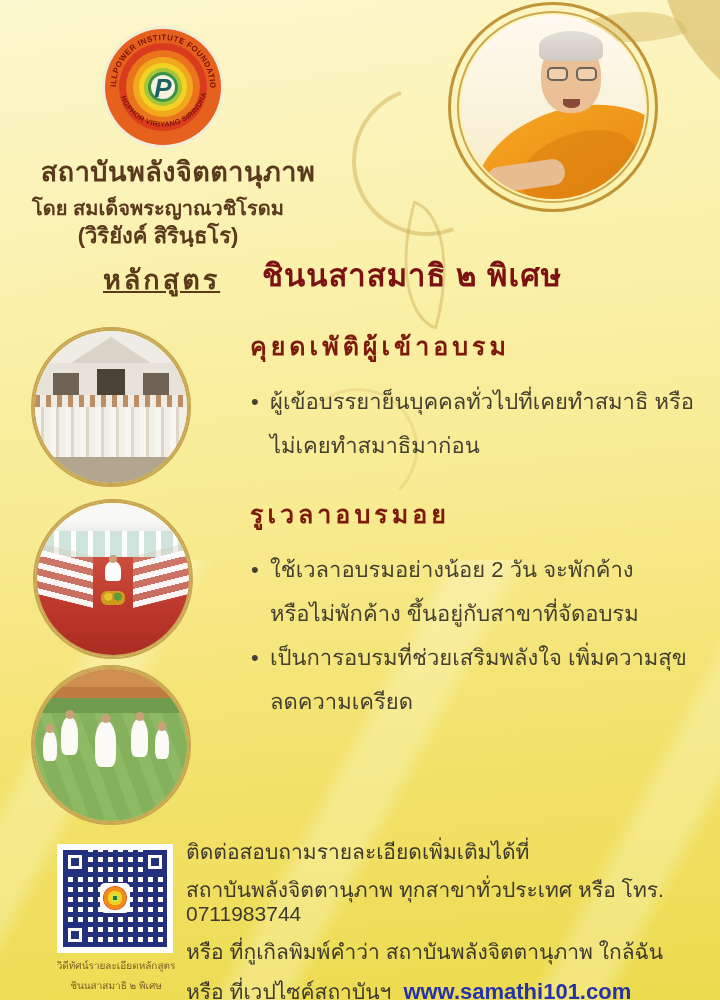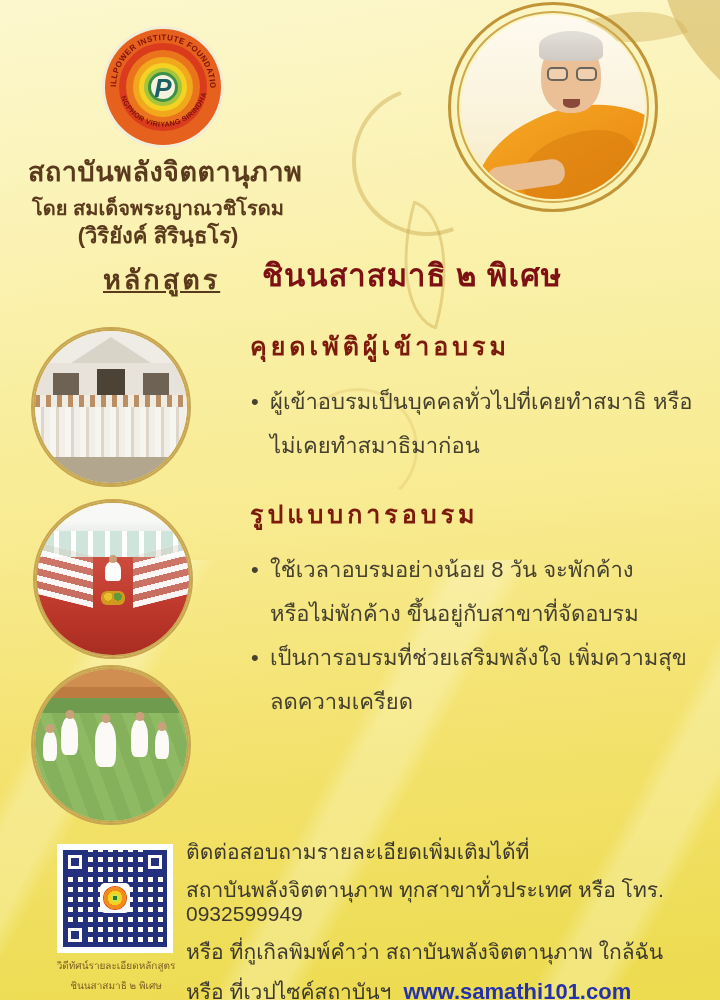"สถาบันพลังจิตตานุภาพ" .org-name { text-align: none -> center }
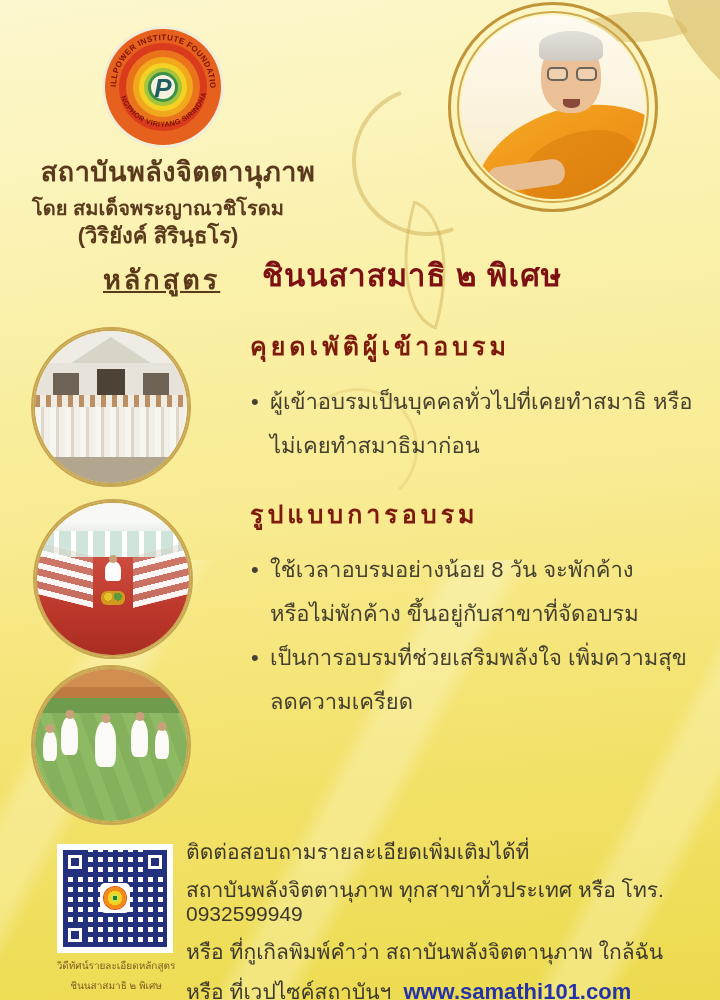"ผู้เข้าอบรมเป็นบุคคลทั่วไปที่เคยทำสมาธิ" li { text: ผู้เข้าอบรมเป็นบุคคลทั่วไปที่เคยทำสมาธิ -> ผู้เข้อบรรยาย็นบุคคลทั่วไปที่เคยทำสมาธิ }
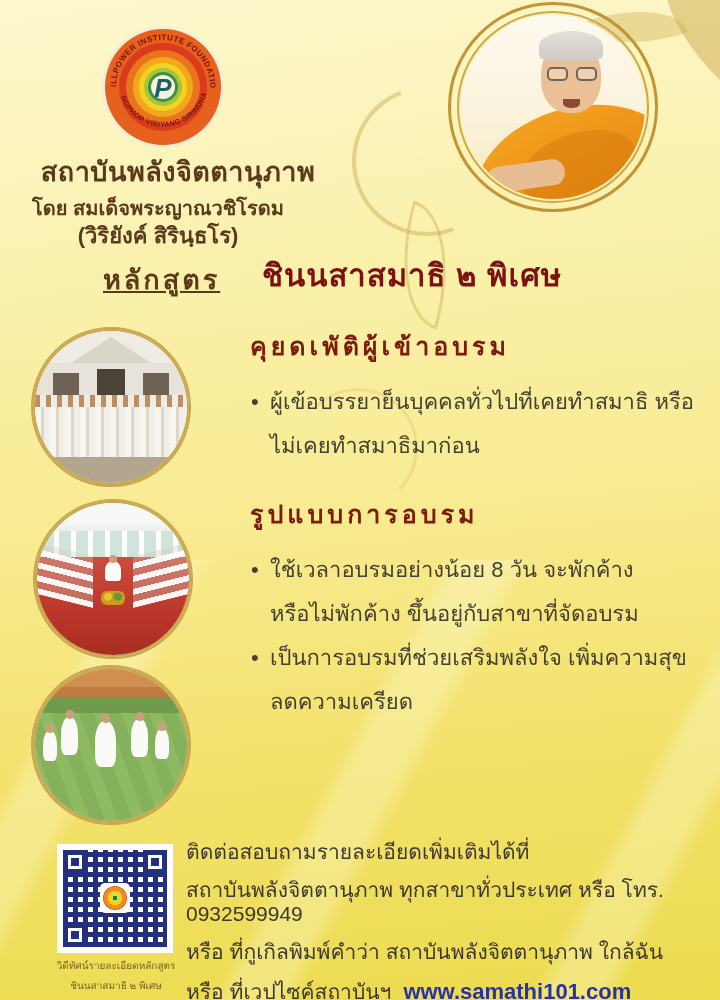"รูปแบบการอบรม" h2.sec-heading { text: รูปแบบการอบรม -> รูเวลาอบรมอย }
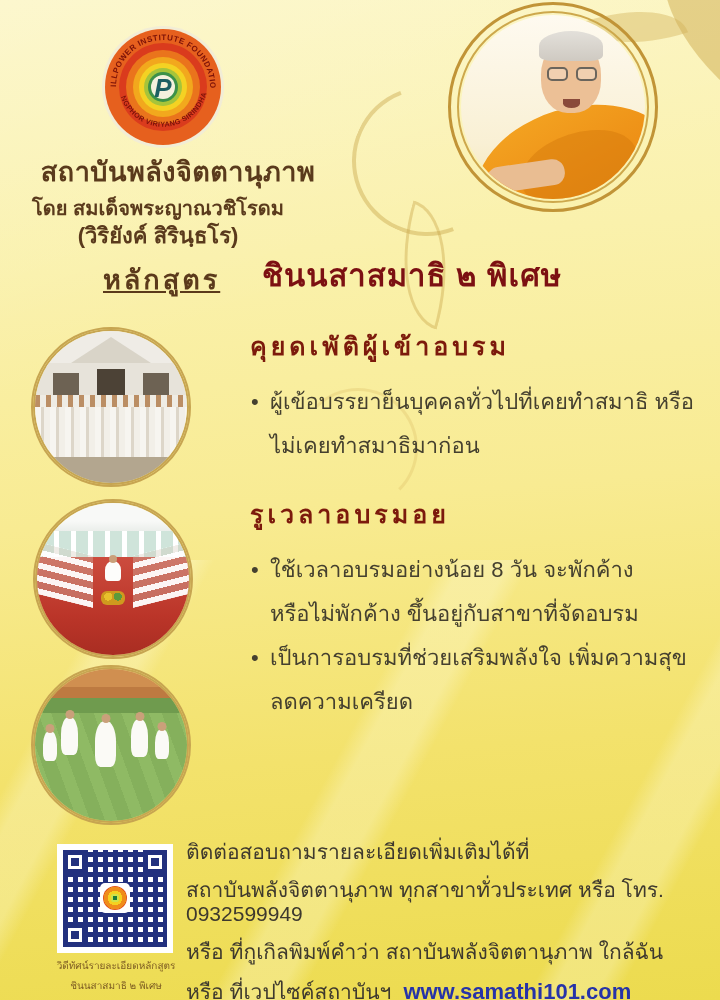"ใช้เวลาอบรมอย่างน้อย 8 วัน จะพักค้าง" li { text: 8 -> 2 }
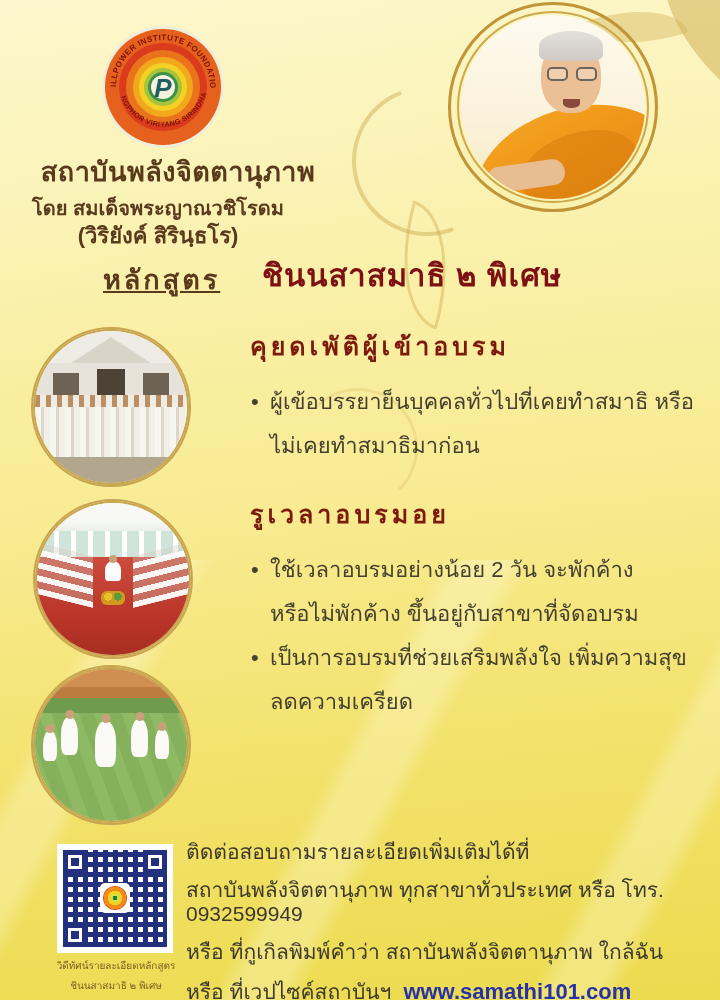"สถาบันพลังจิตตานุภาพ ทุกสาขาทั่วประเทศ" p { text: 0932599949 -> 0711983744 }
